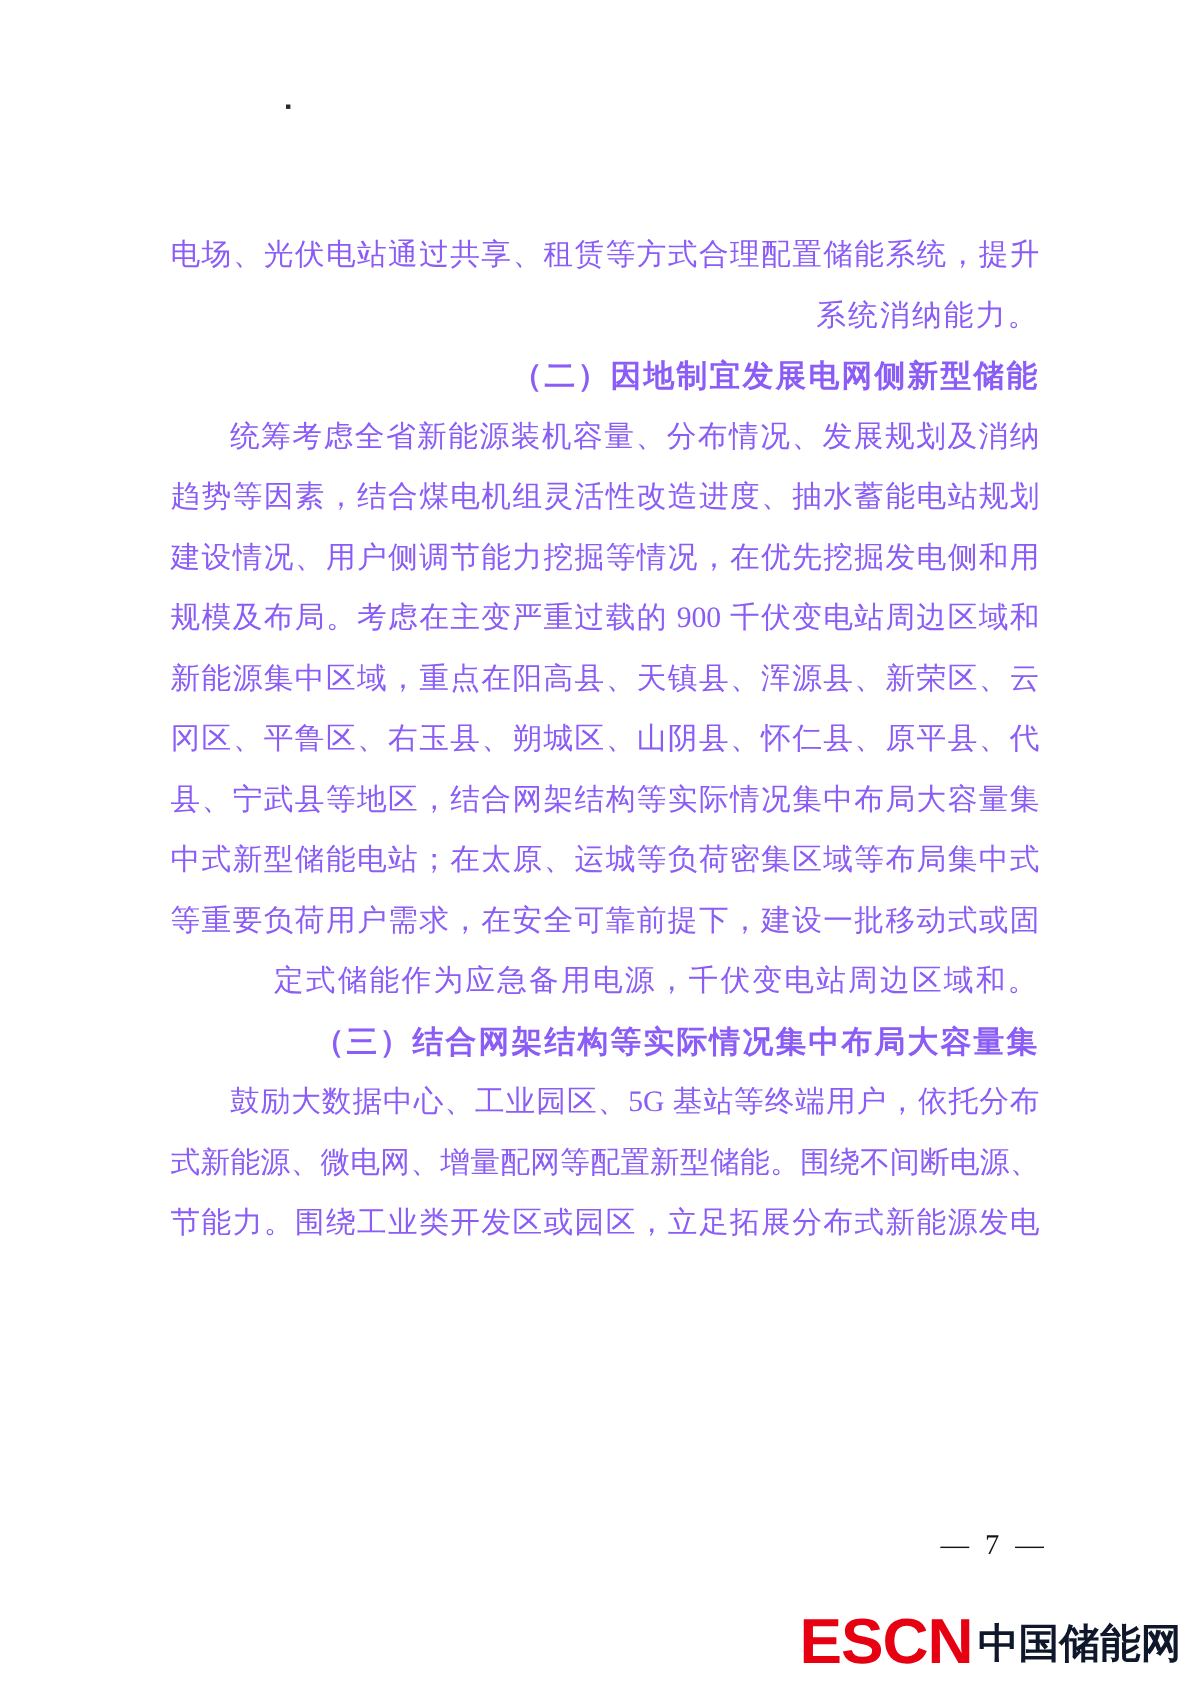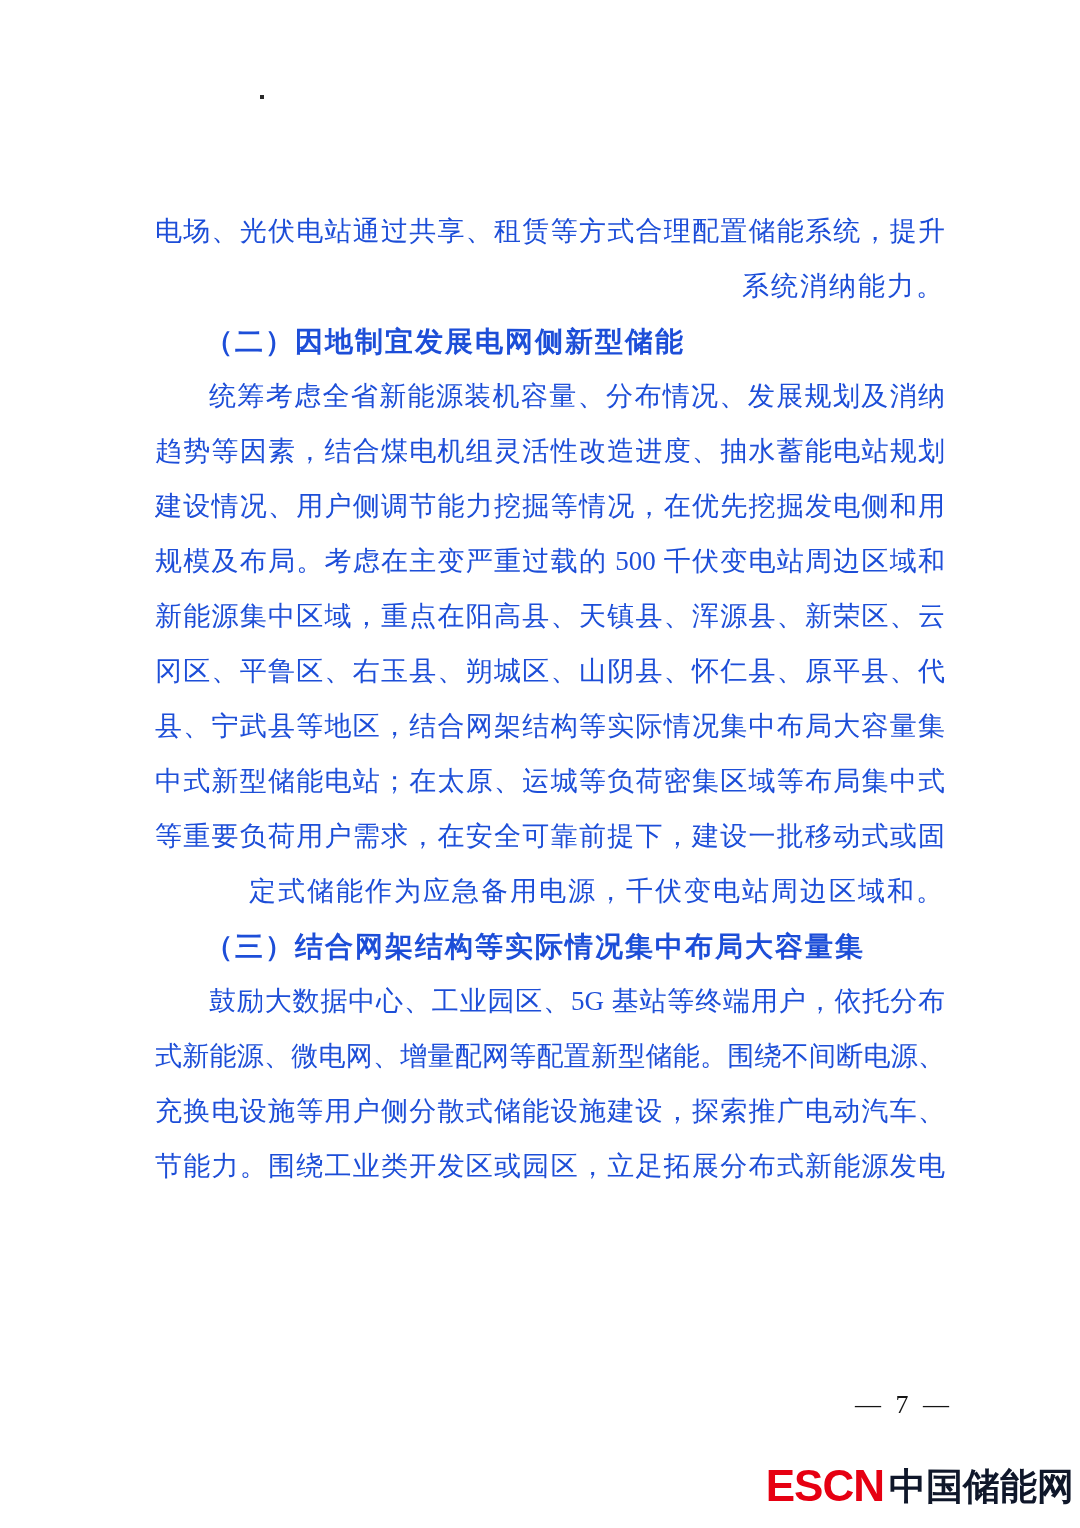"电场、光伏电站通过共享、租赁等方式合理配置储能系统，提升" .line { color: #1d4ed8 -> #8b5cf6 }
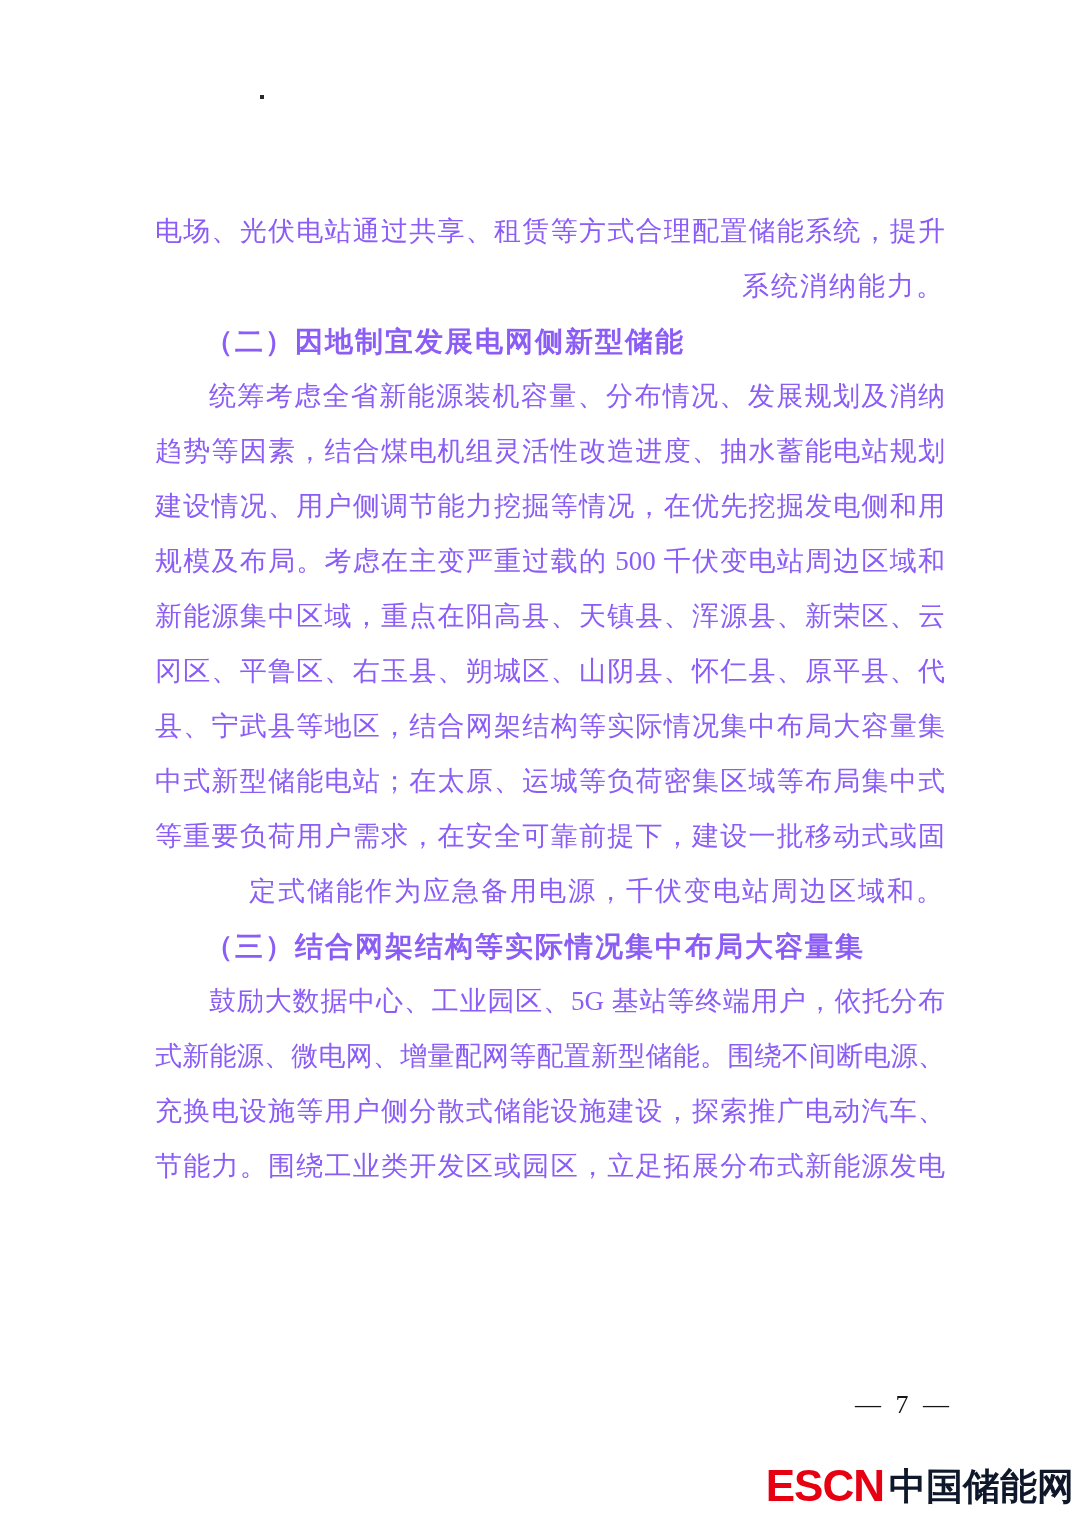"（二）因地制宜发展电网侧新型储能" .heading { text-align: left -> right }
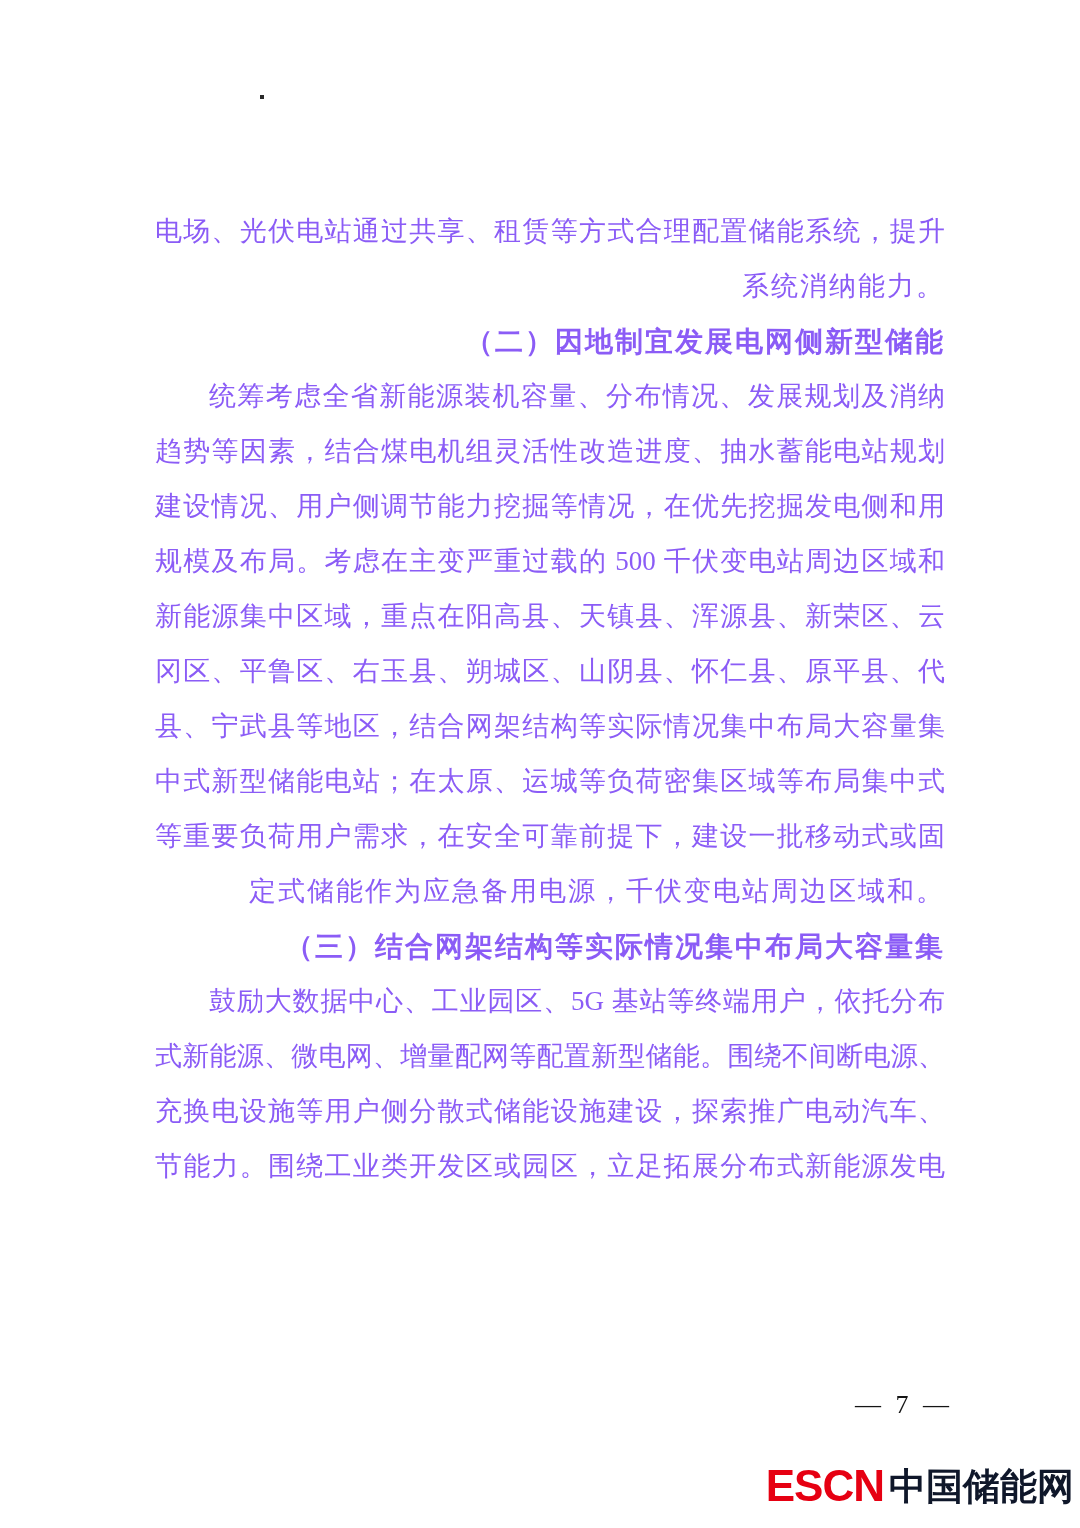"规模及布局。考虑在主变严重过载的 500 千伏变电站周边区域和" div.line { text: 500 -> 900 }
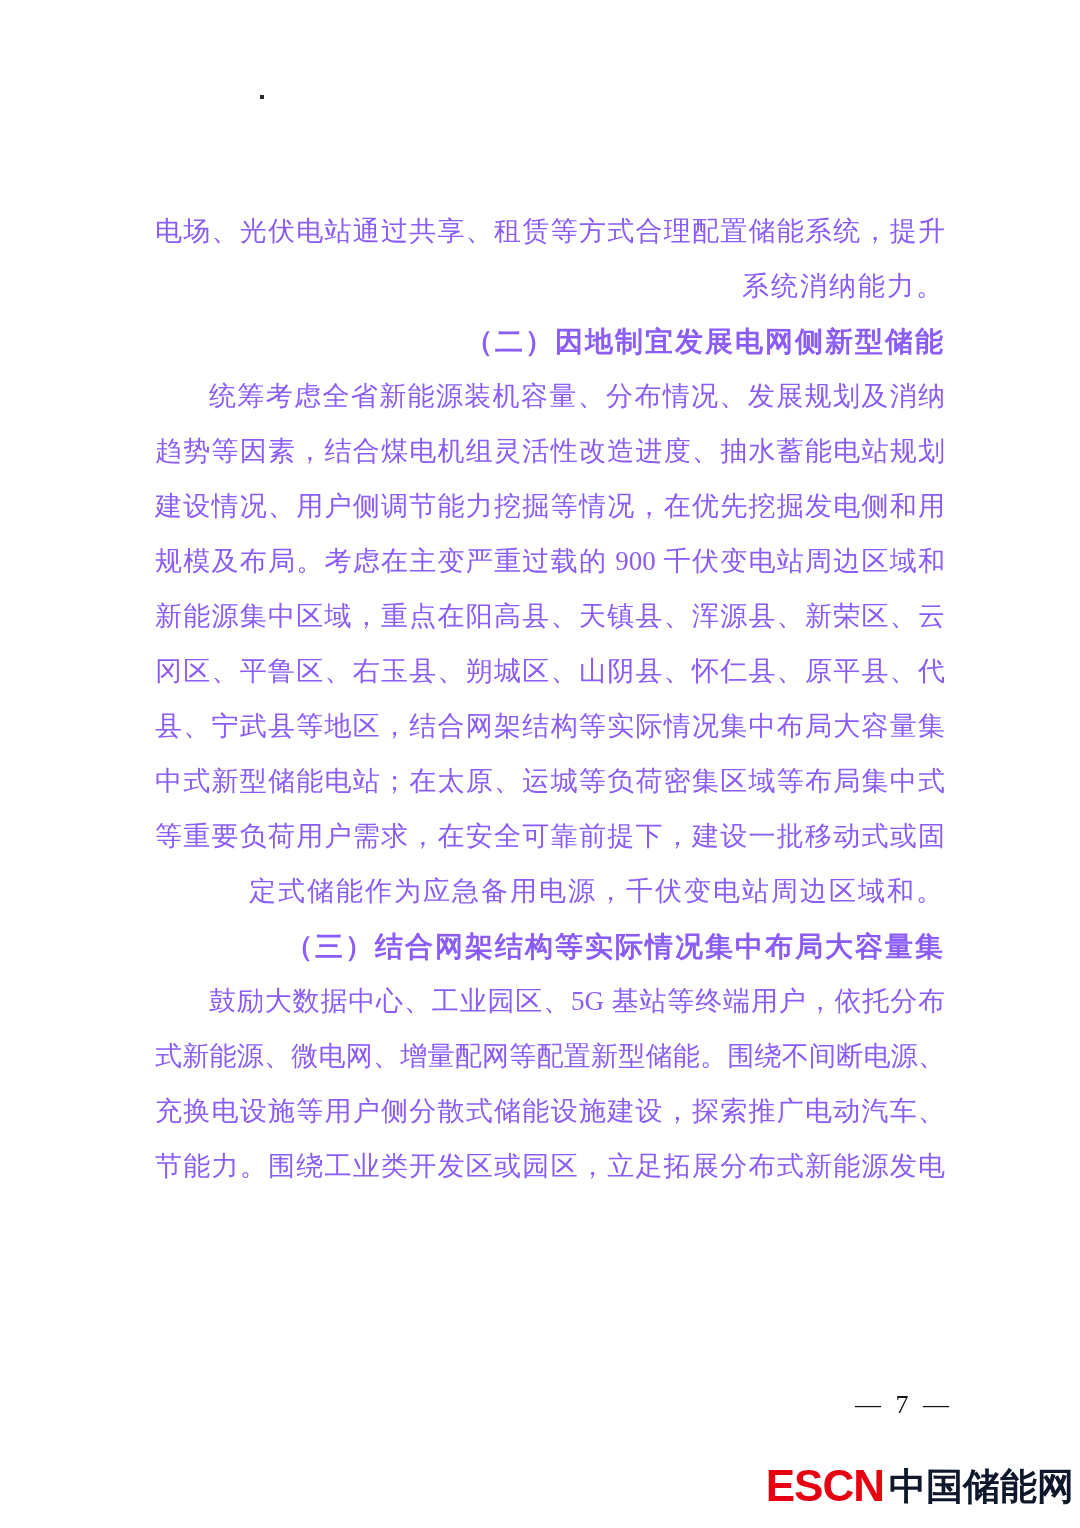"充换电设施等用户侧分散式储能设施建设，探索推广电动汽车、" div.line { html: <div>充换电设施等用户侧分散式储能设施建设，探索推广电动汽车、</div> -> none }
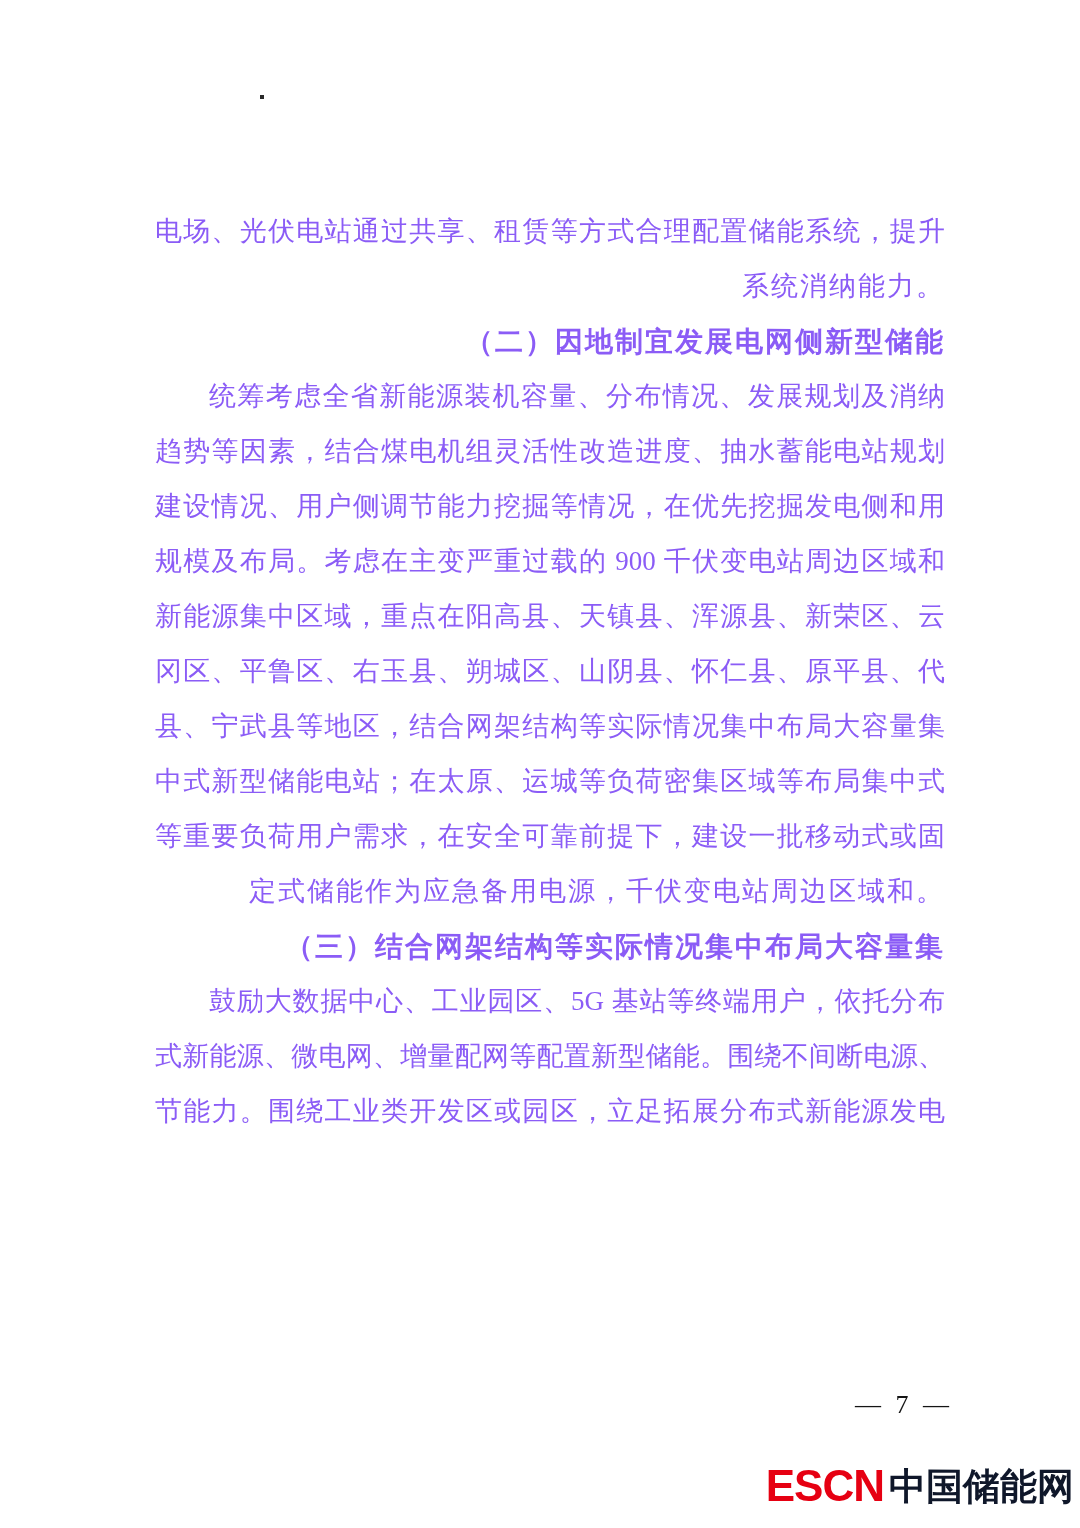"ESCN" .logo-latin { font-size: 44px -> 58px }
